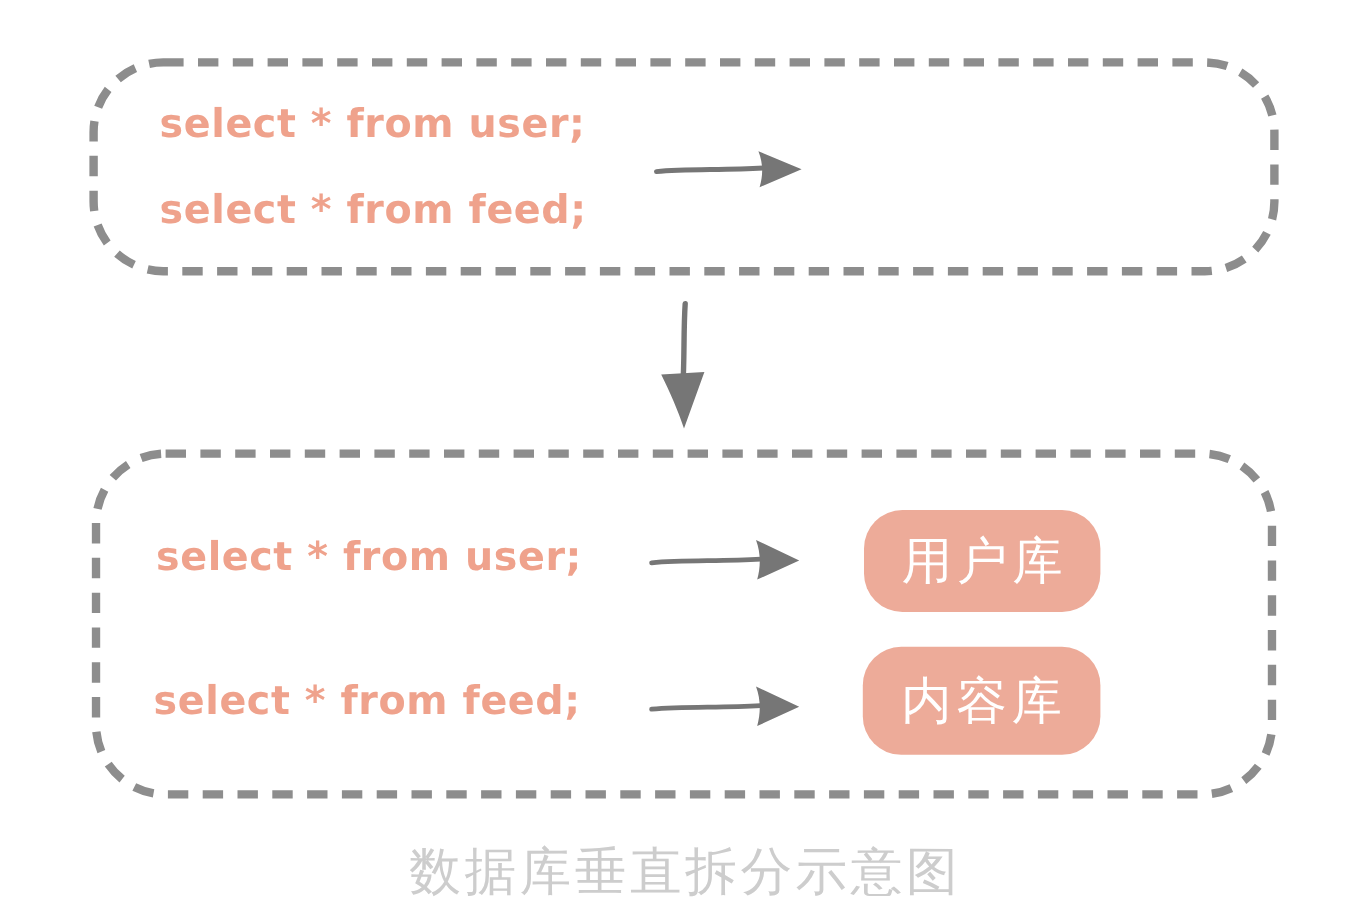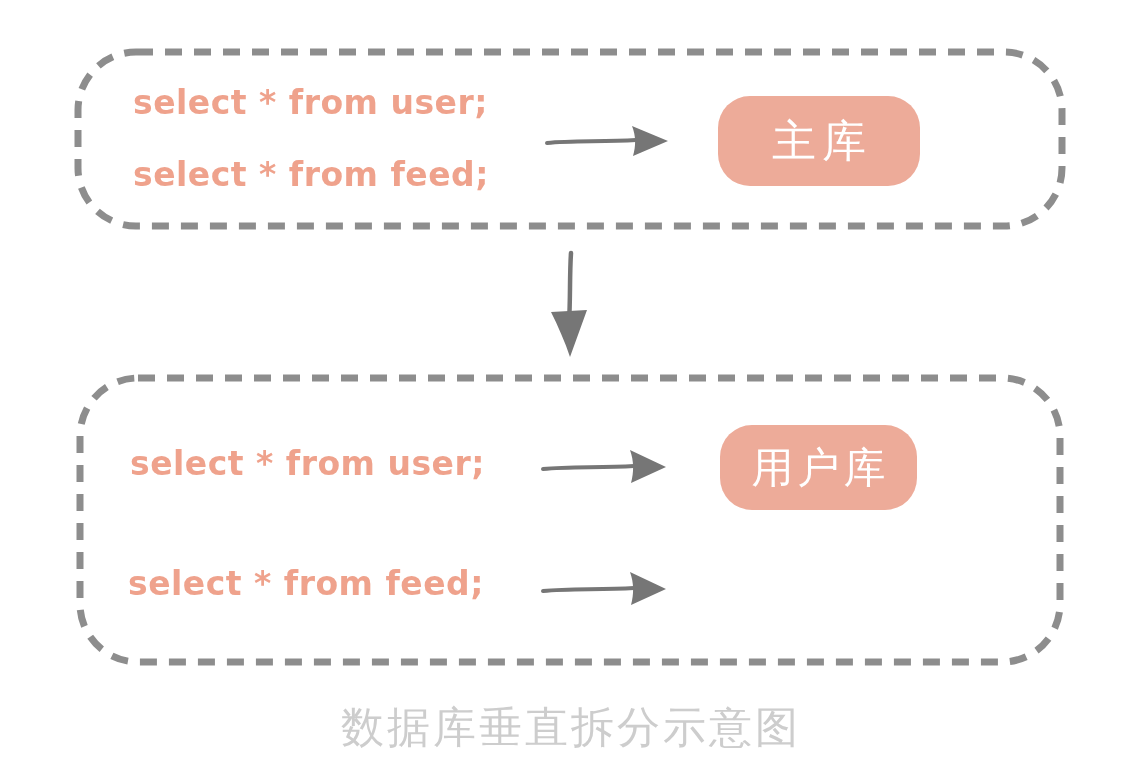"主库" div.abs { html: <div> <span>主库</span> </div> -> none }
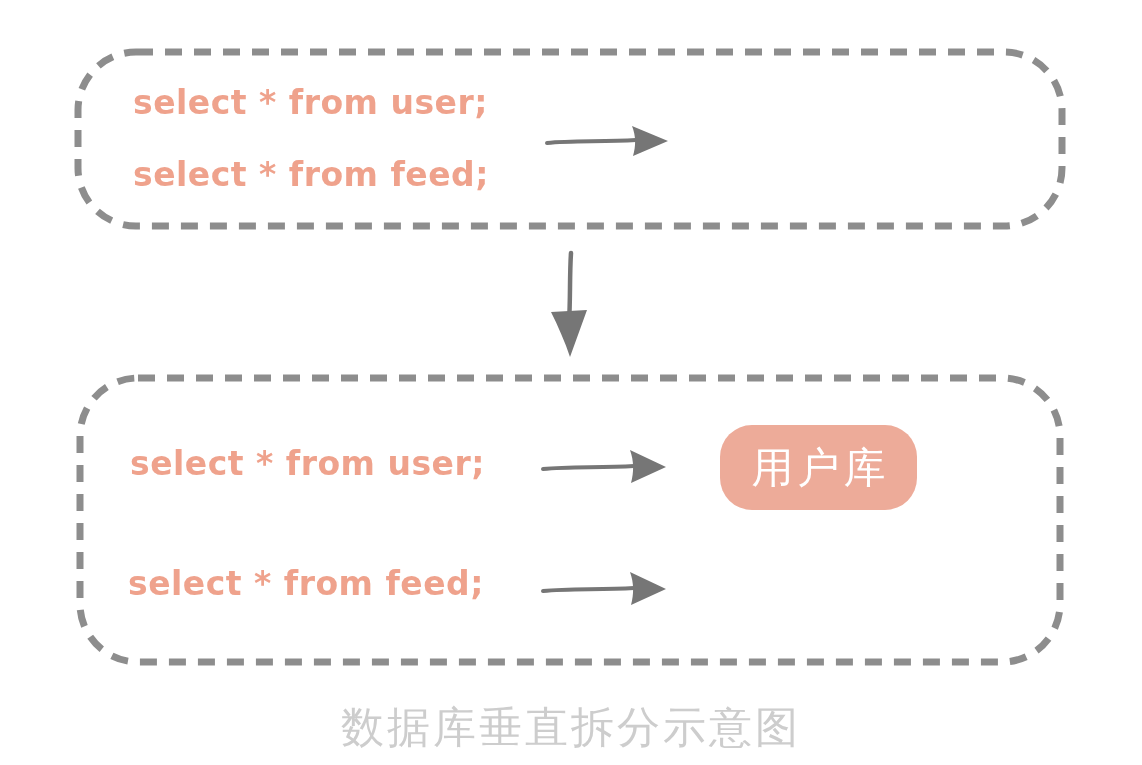"内容库" div.abs { html: none -> <div> <span>内容库</span> </div> }
